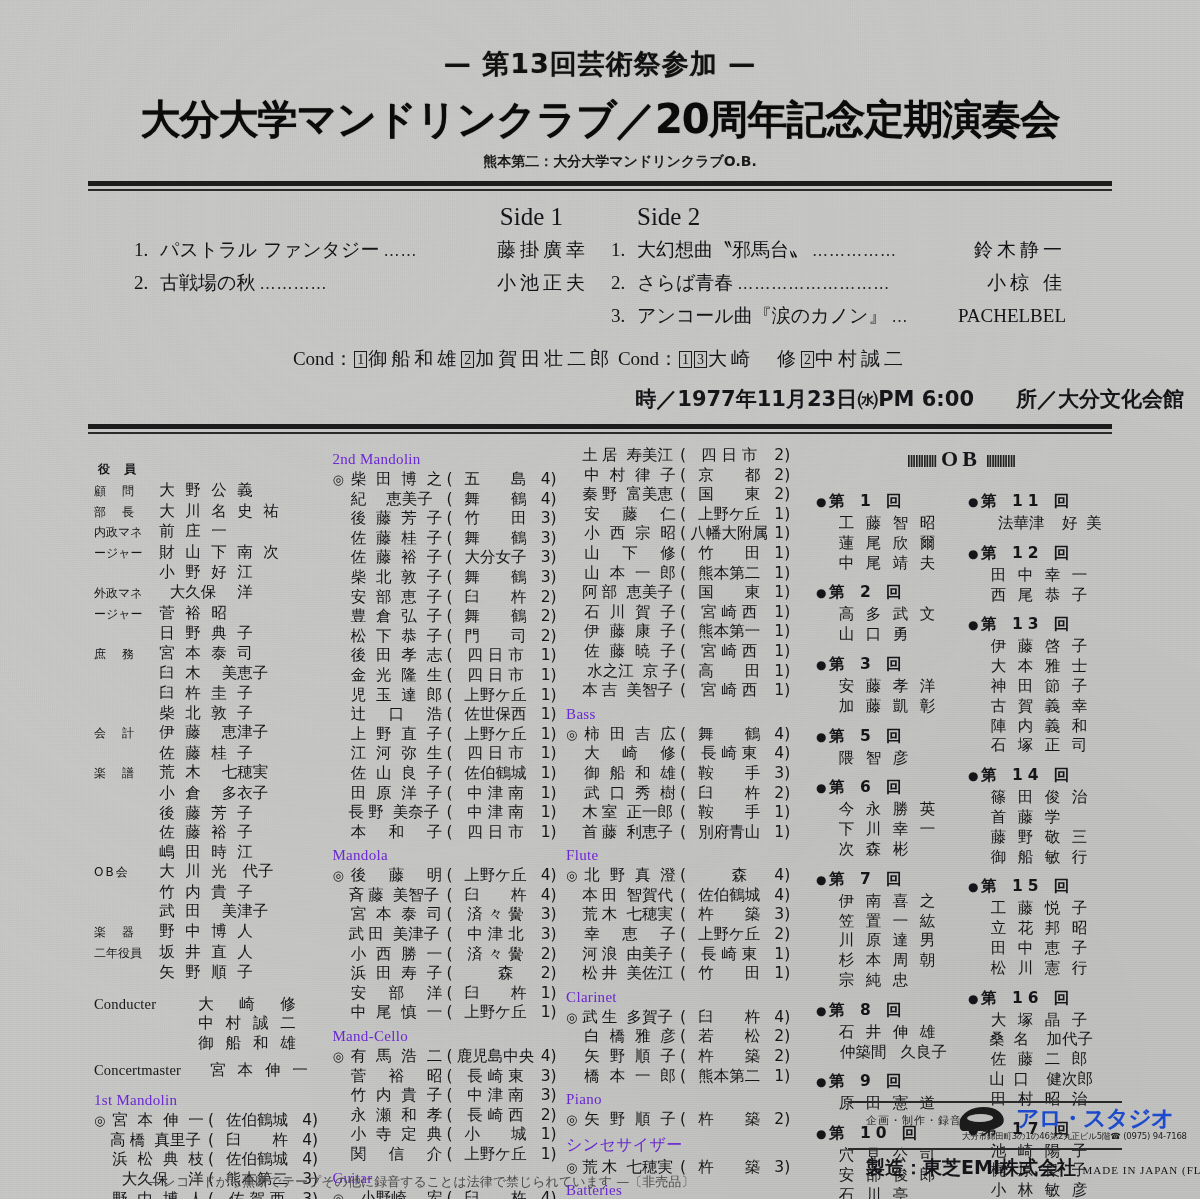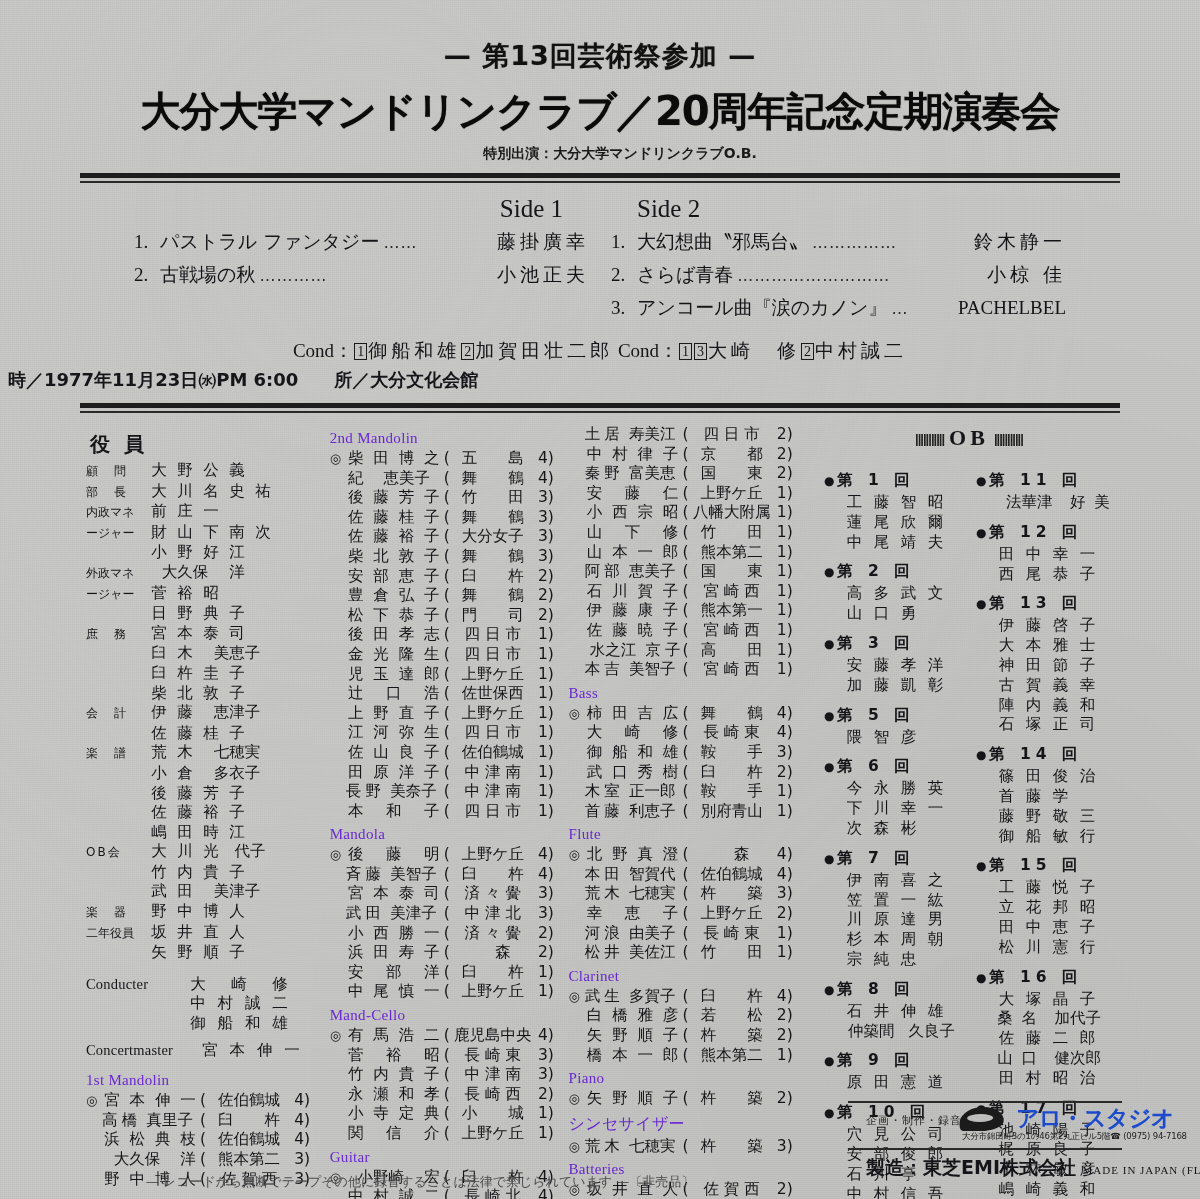"— 第13回芸術祭参加 —" .sheet { padding: 8px -> 16px }
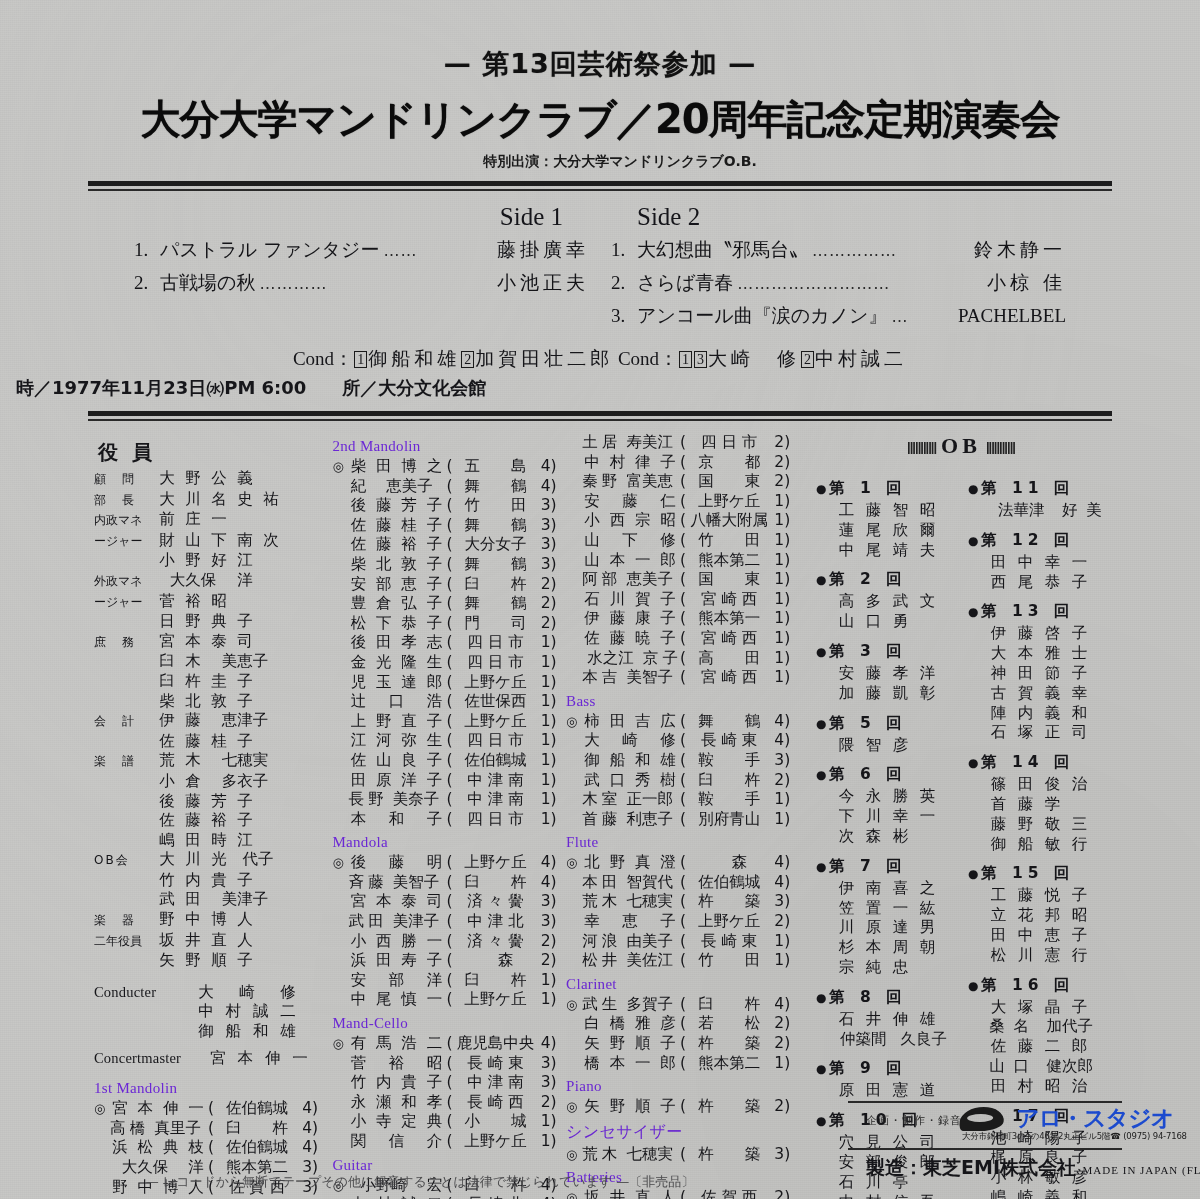"特別出演：大分大学マンドリンクラブO.B." div.special { text: 特別出演 -> 熊本第二 }
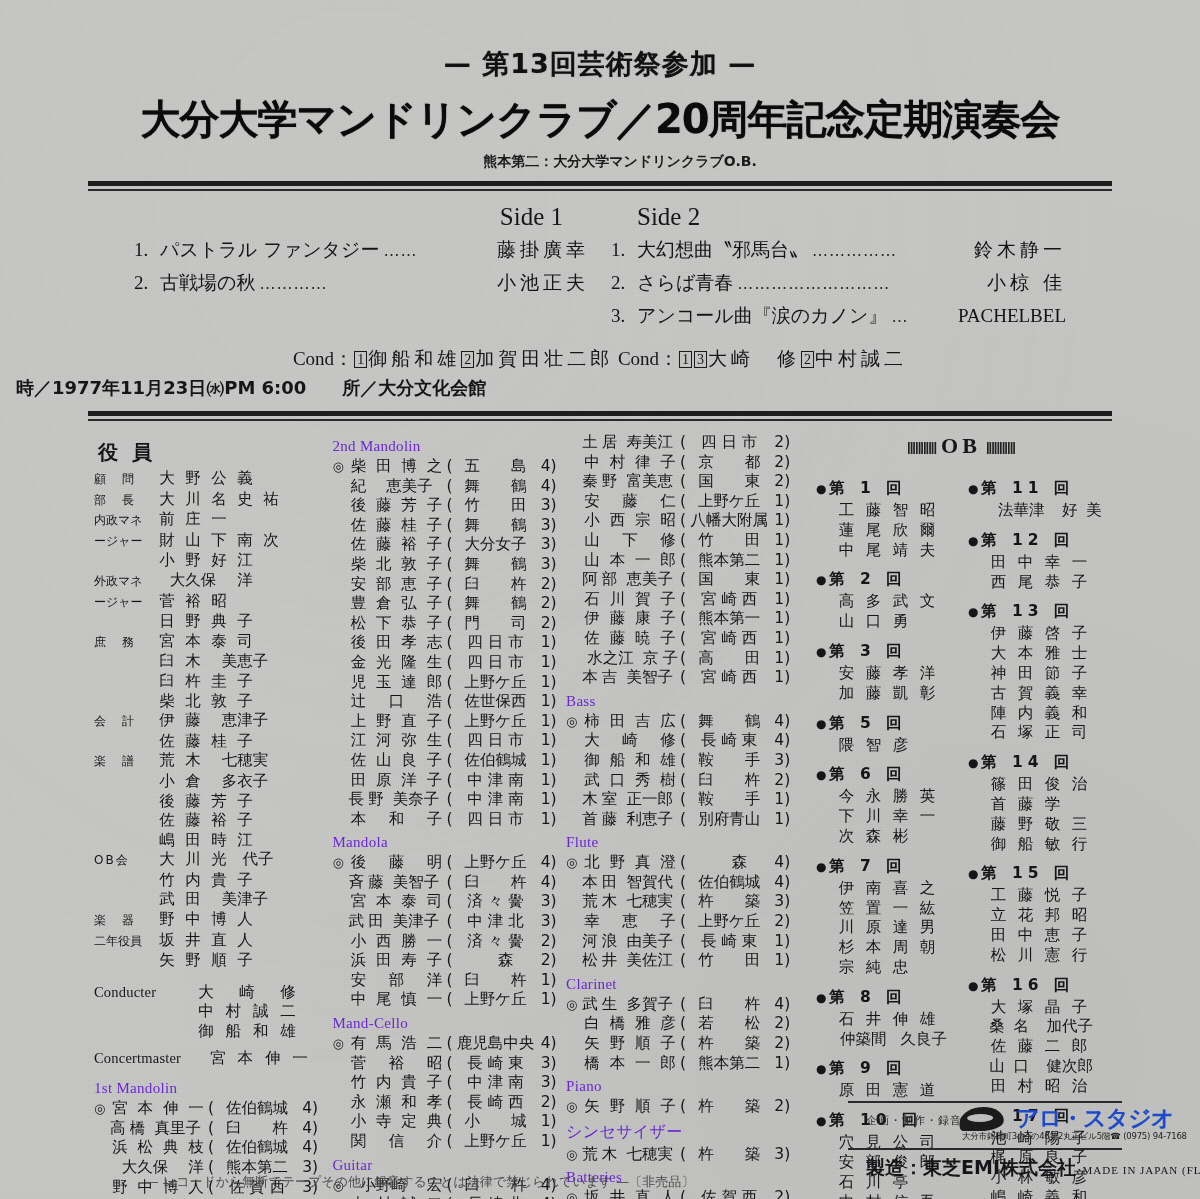"時／1977年11月23日㈬PM 6:00 所／大分文化会館" .dateline { font-size: 18px -> 21px; margin-top: 4px -> 13px; text-align: left -> right }
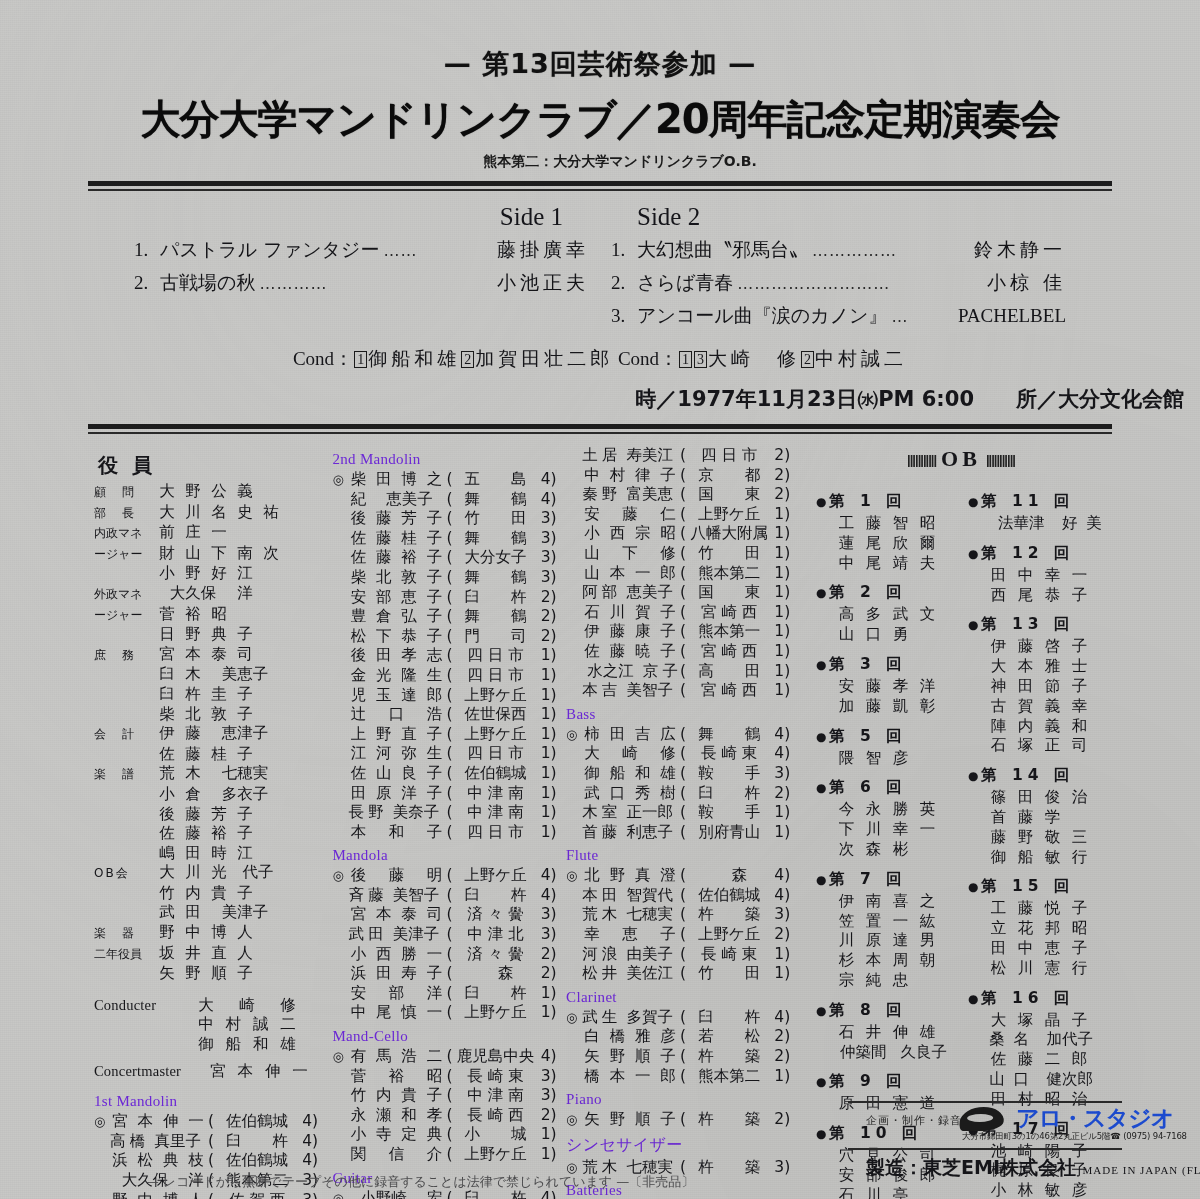"役員" .grouphead { font-size: 20px -> 12px; margin: 6px 0 3px 4px -> 15px 0 3px 4px }
